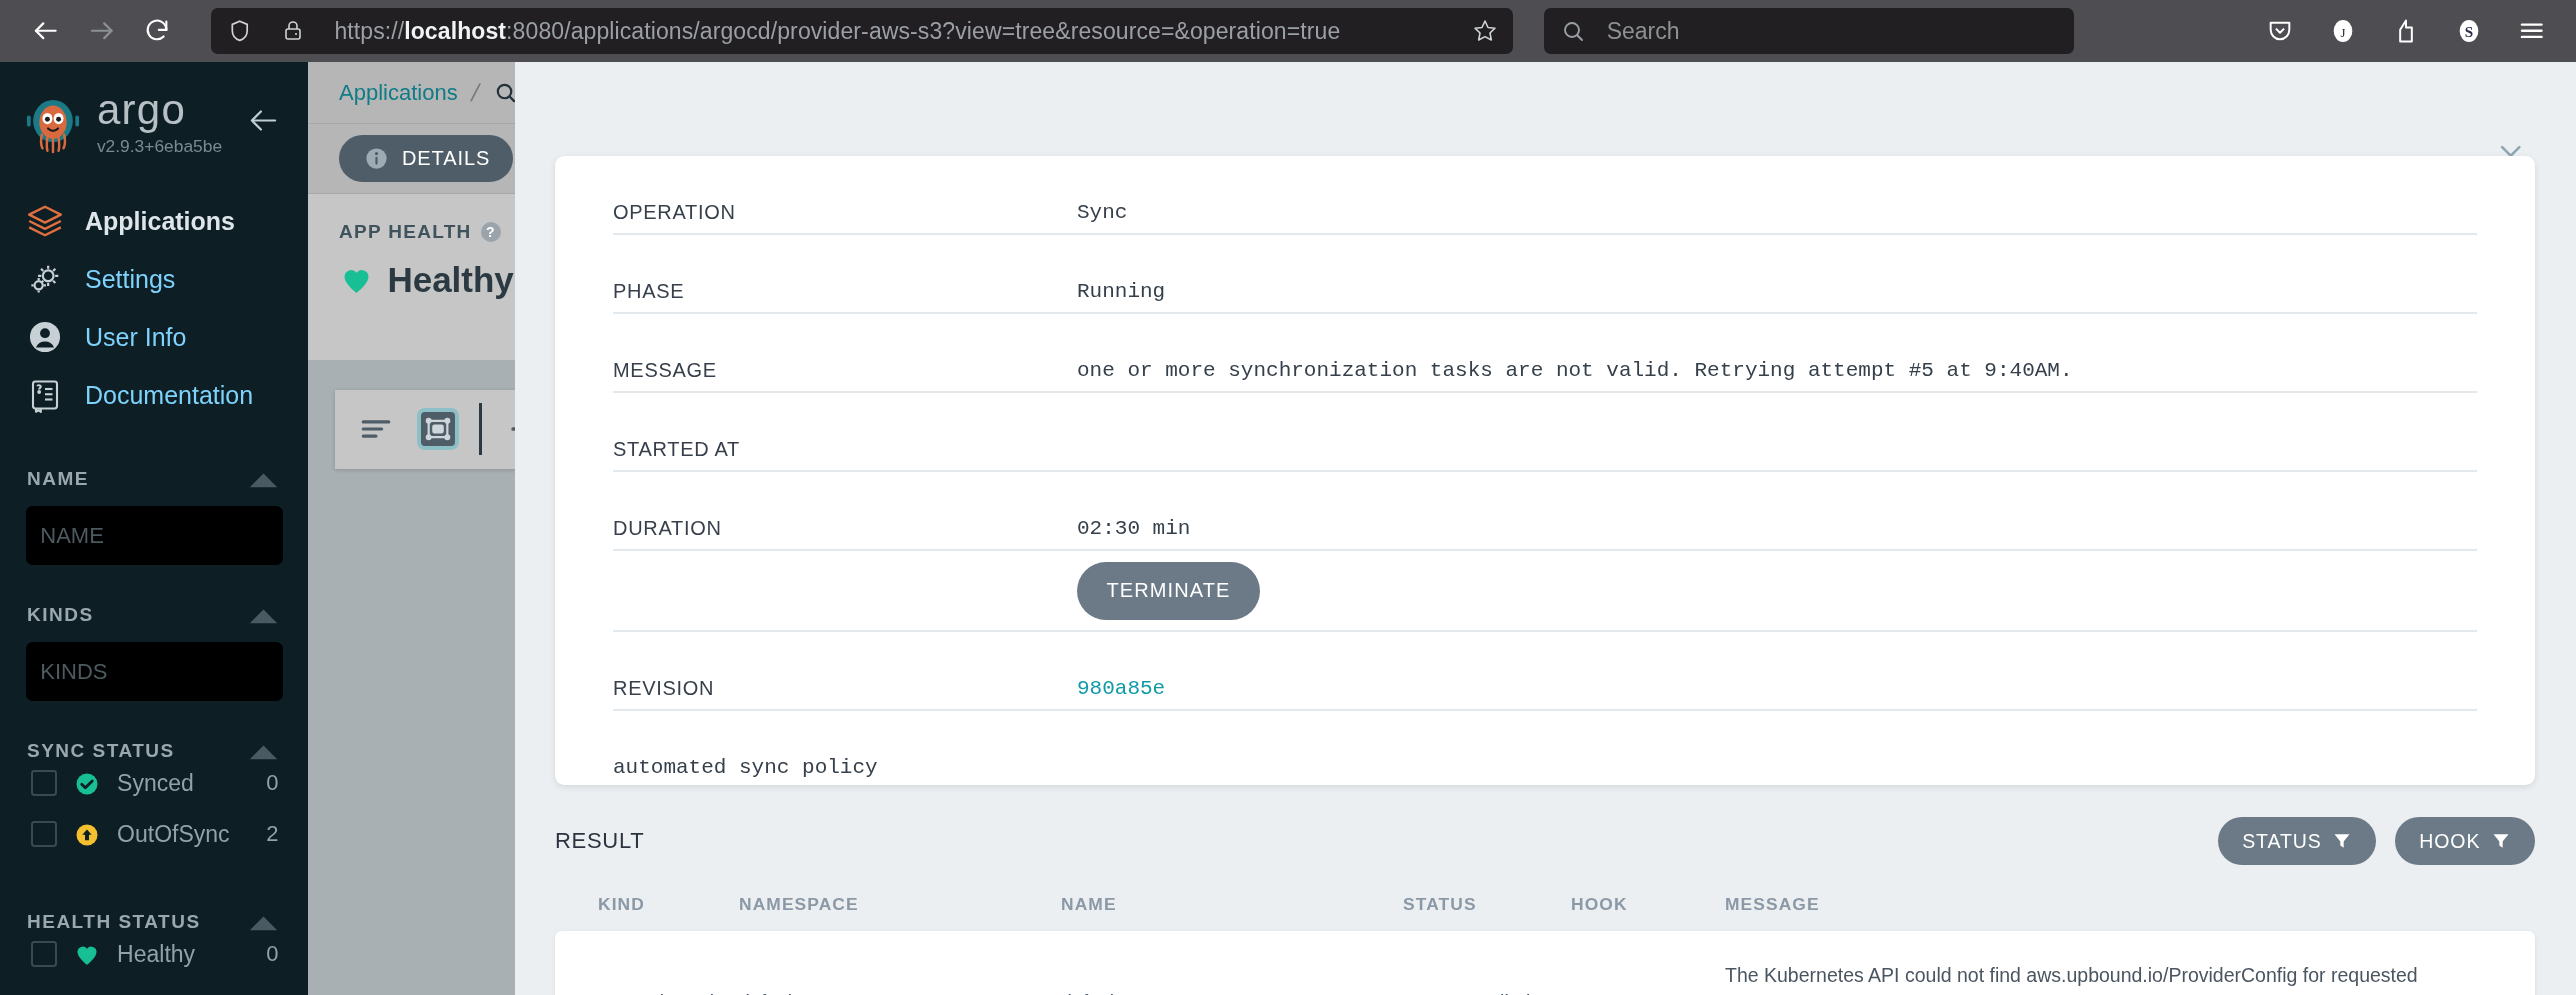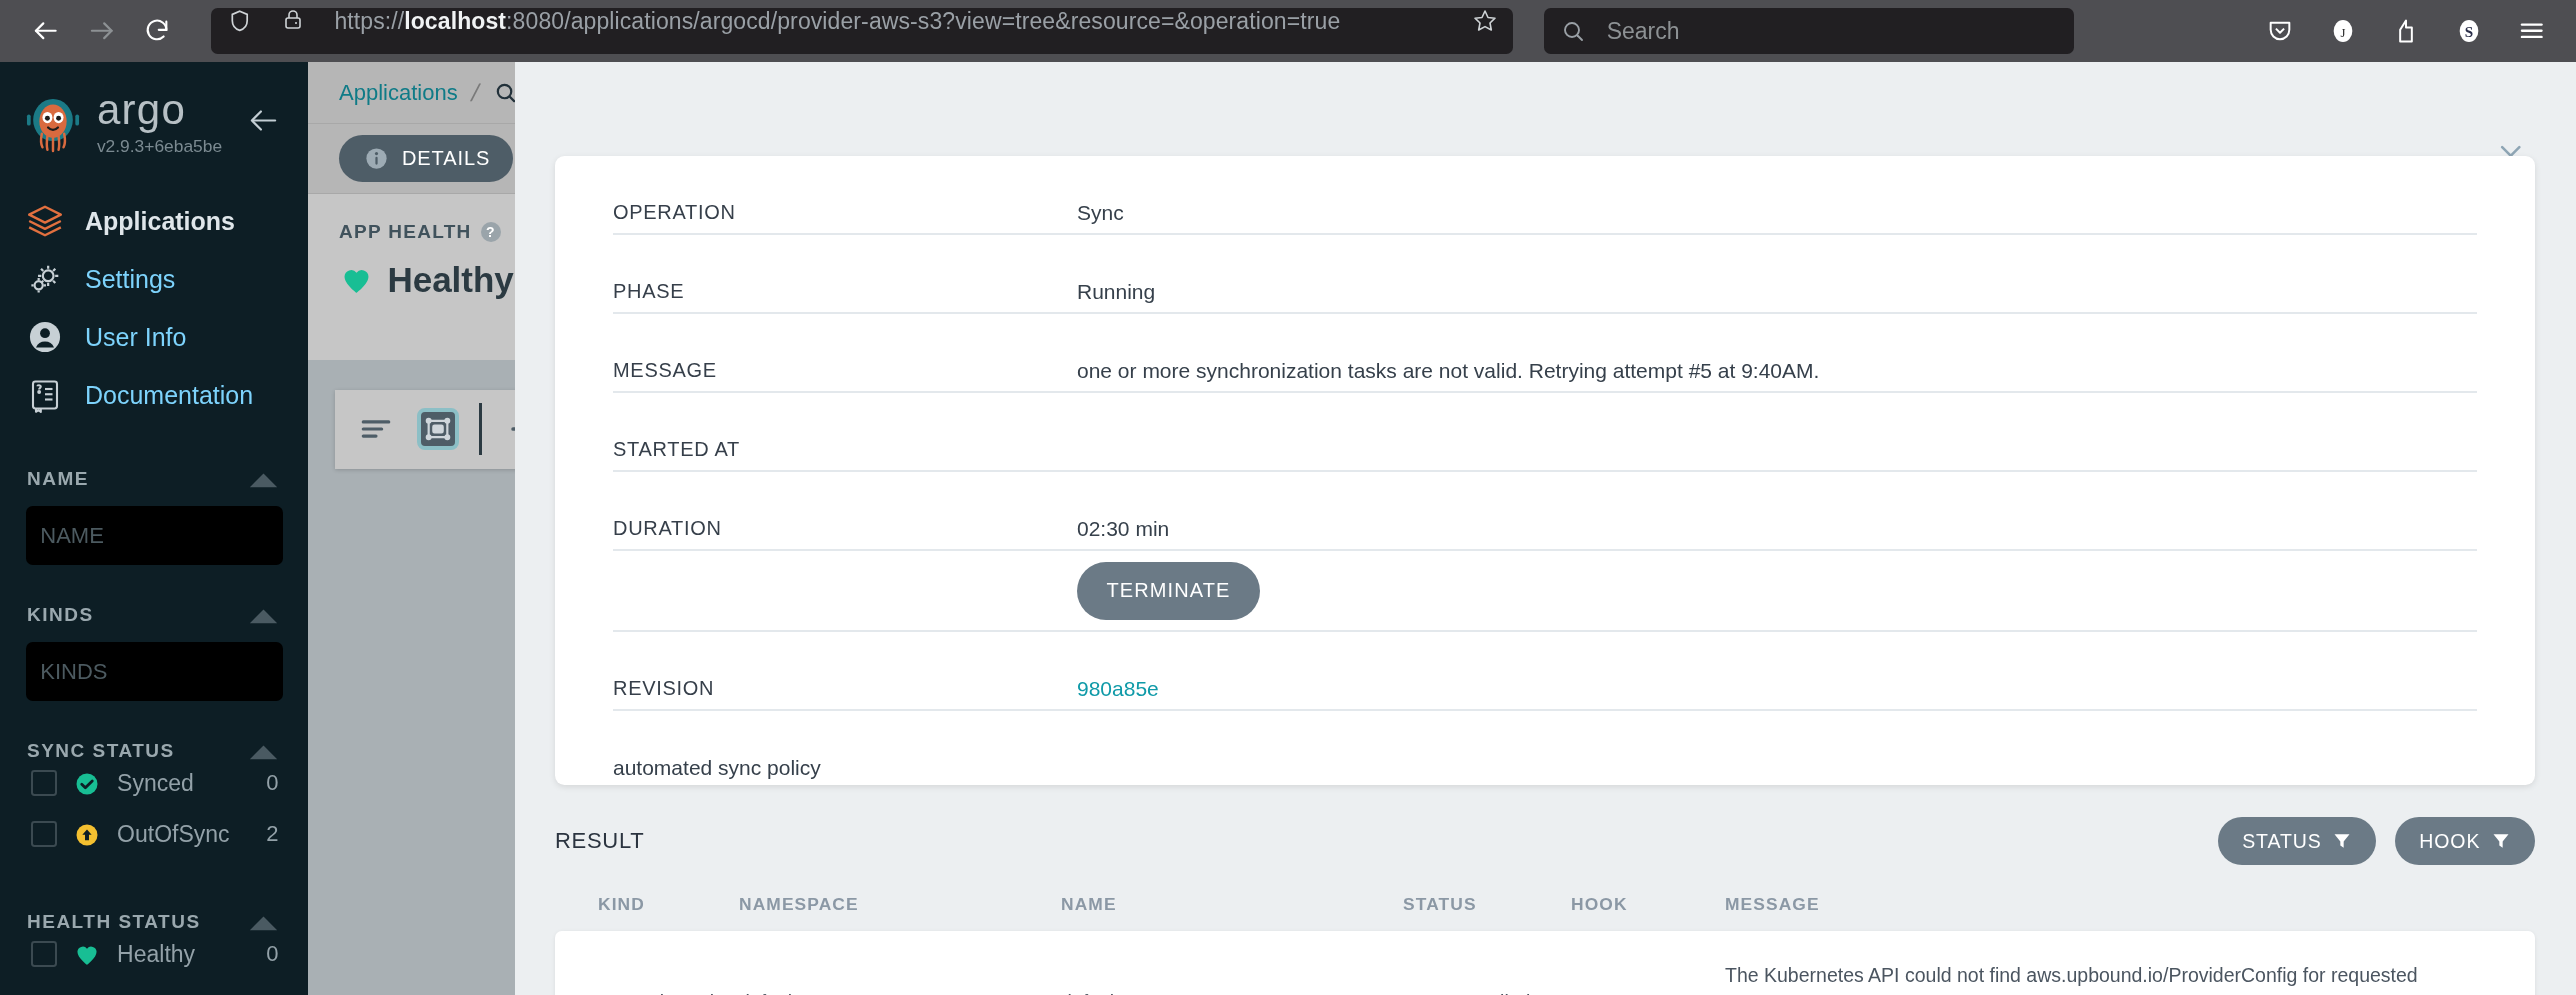"https://localhost:8080/applications/argo" .urlbar { align-items: flex-start -> center }
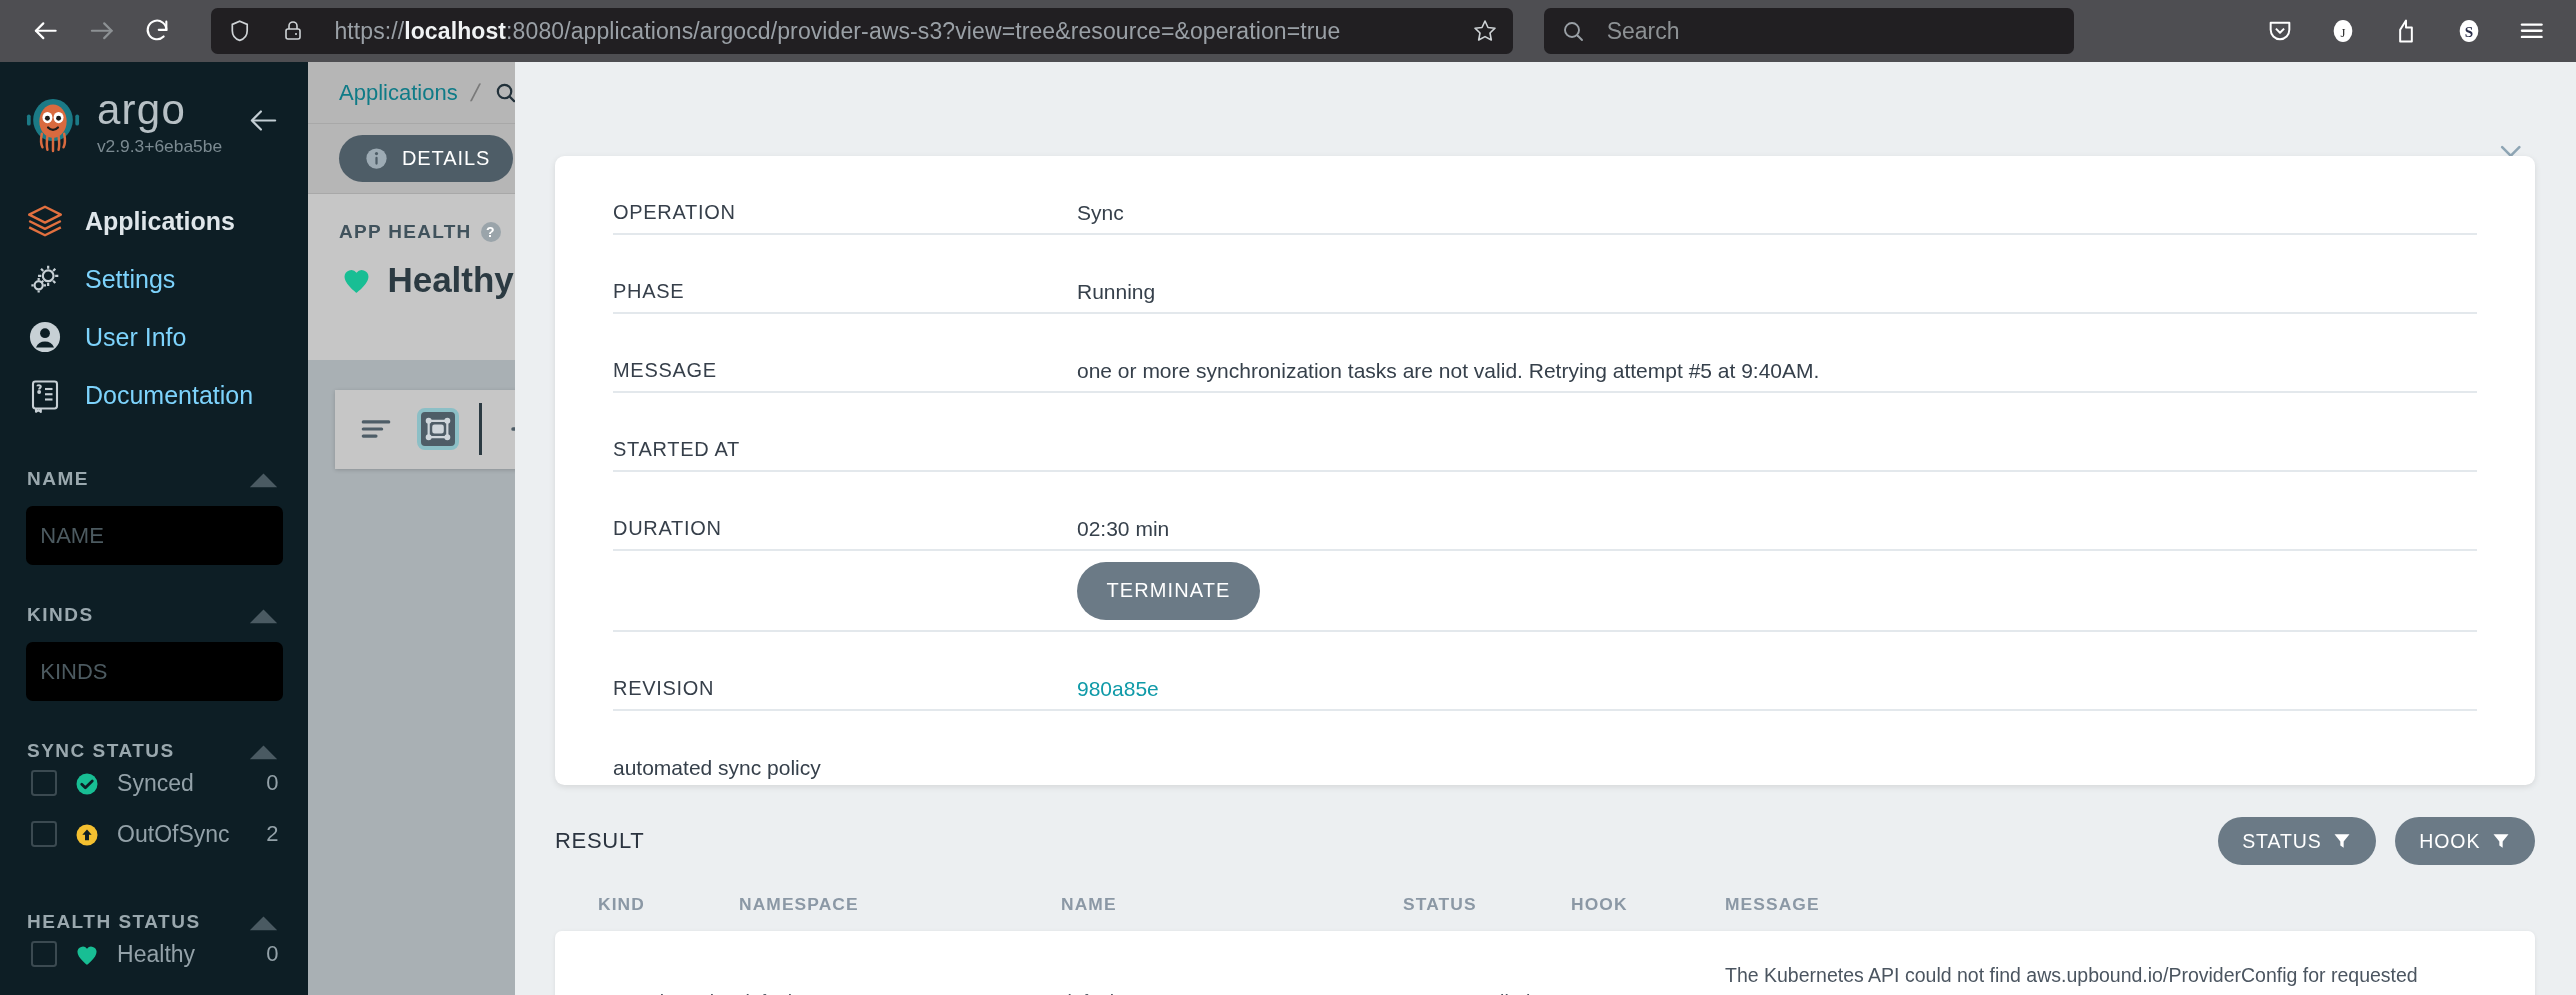"argo" .argo-brand { align-items: center -> flex-end }
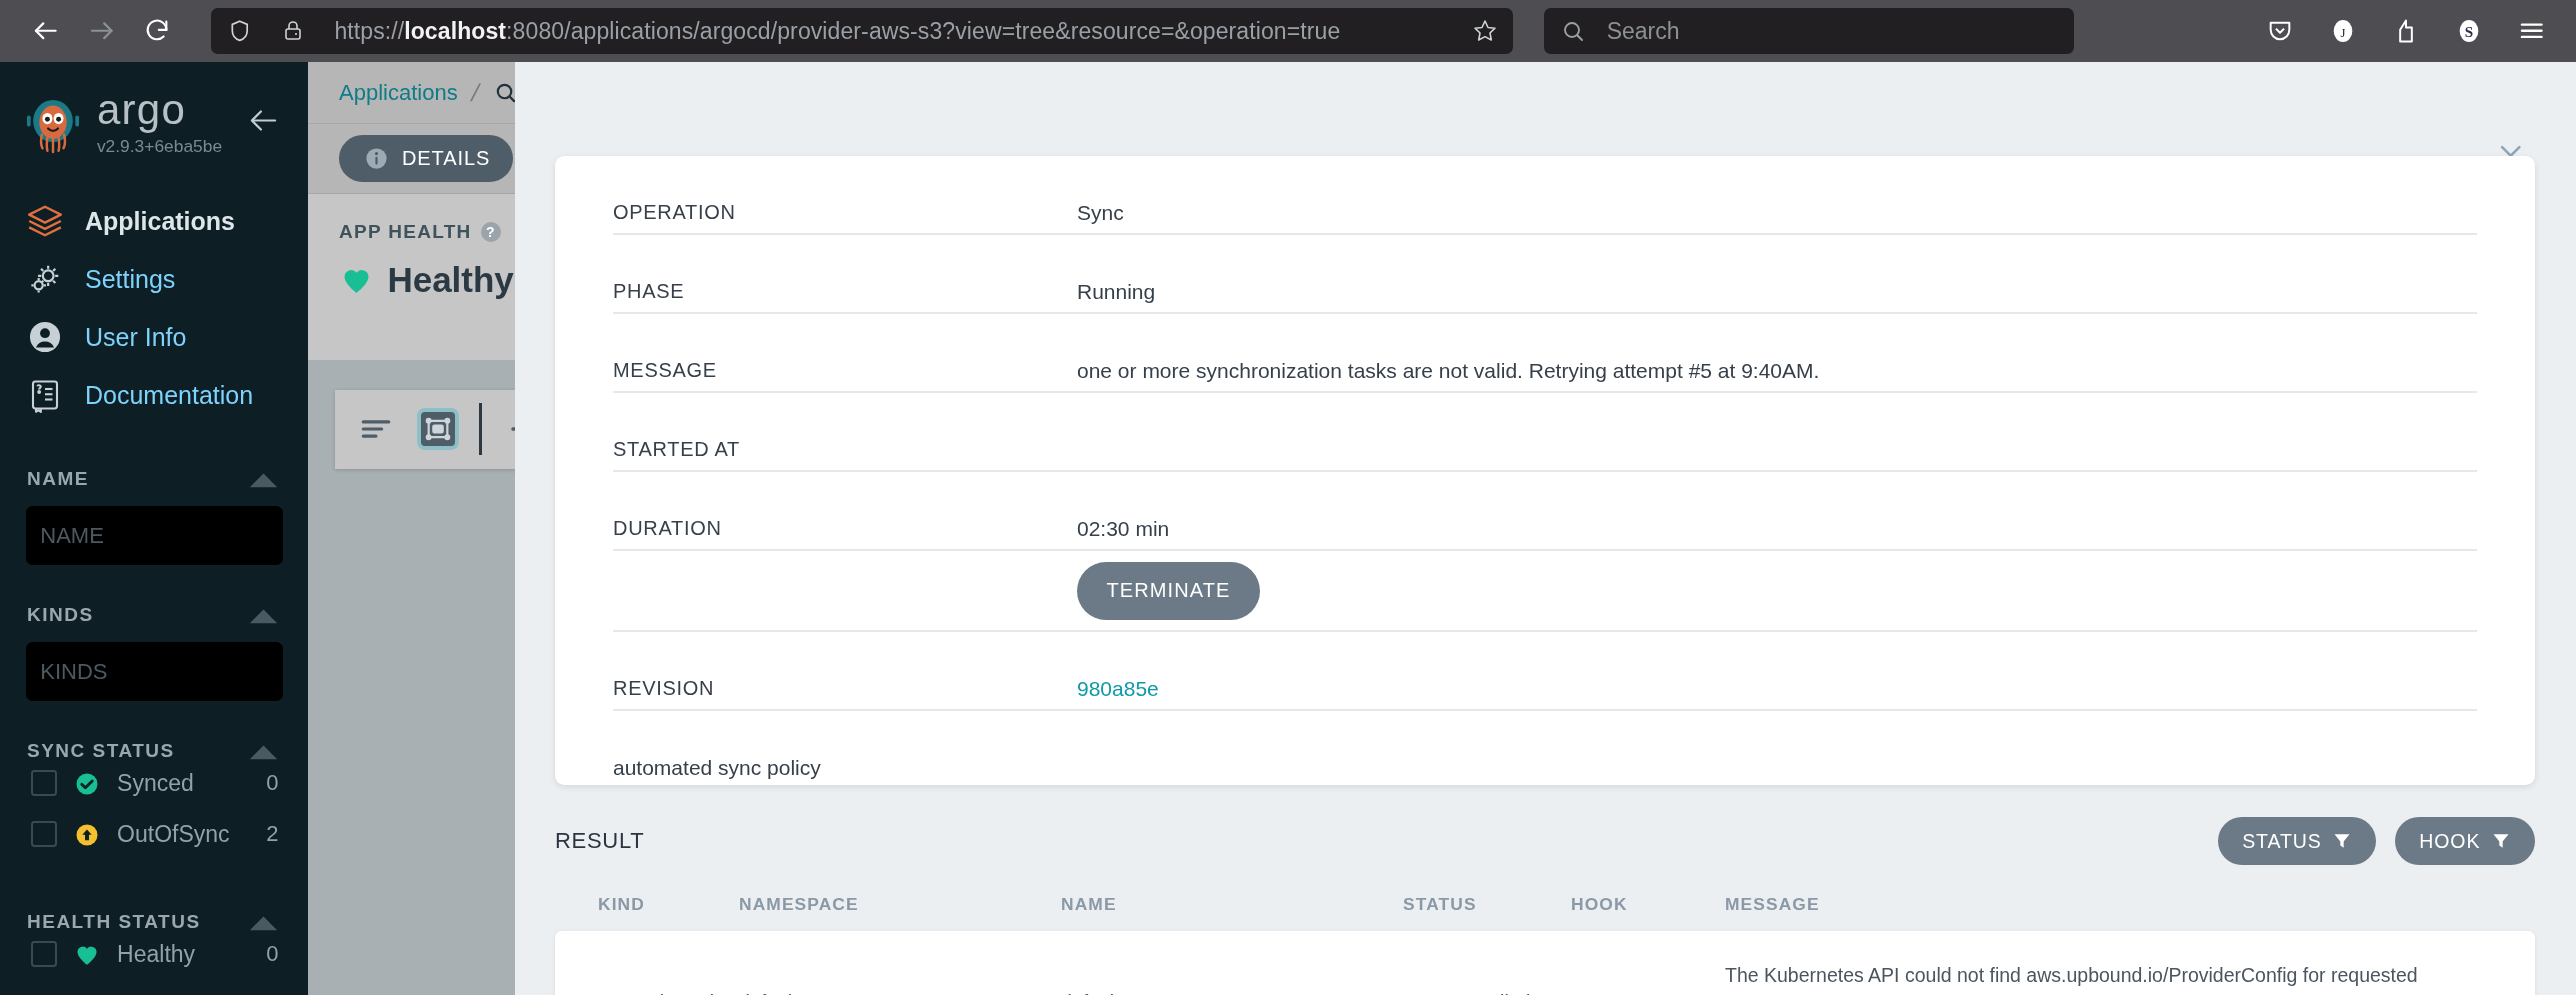"Sync" .row-value { font-family: none -> Liberation Mono, monospace }
